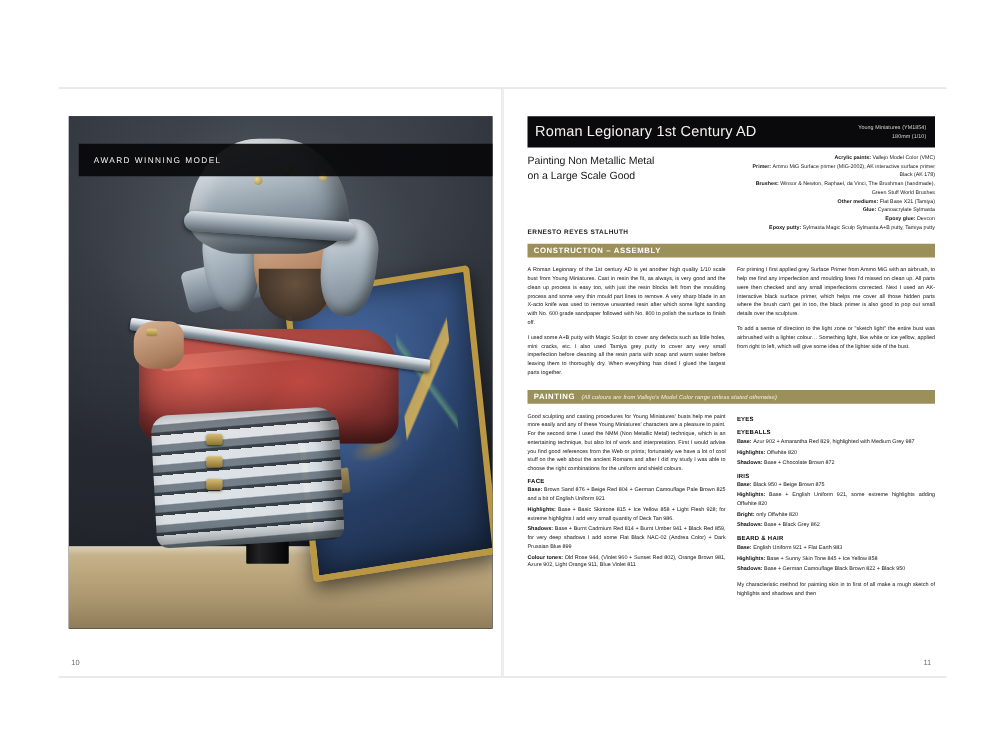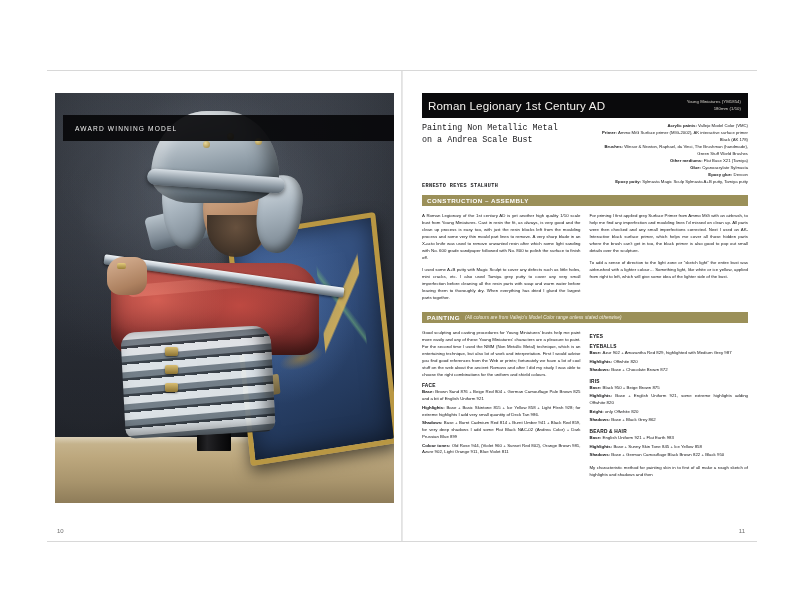"Painting Non Metallic Metal" .sub-left { font-family: Liberation Mono, monospace -> none }
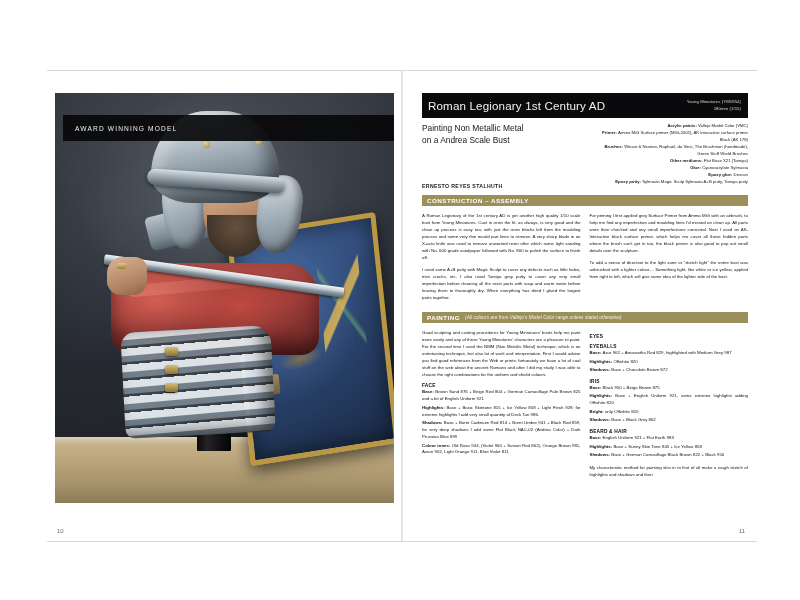"on a Andrea Scale Bust" span { text: Andrea Scale Bust -> Large Scale Good }
